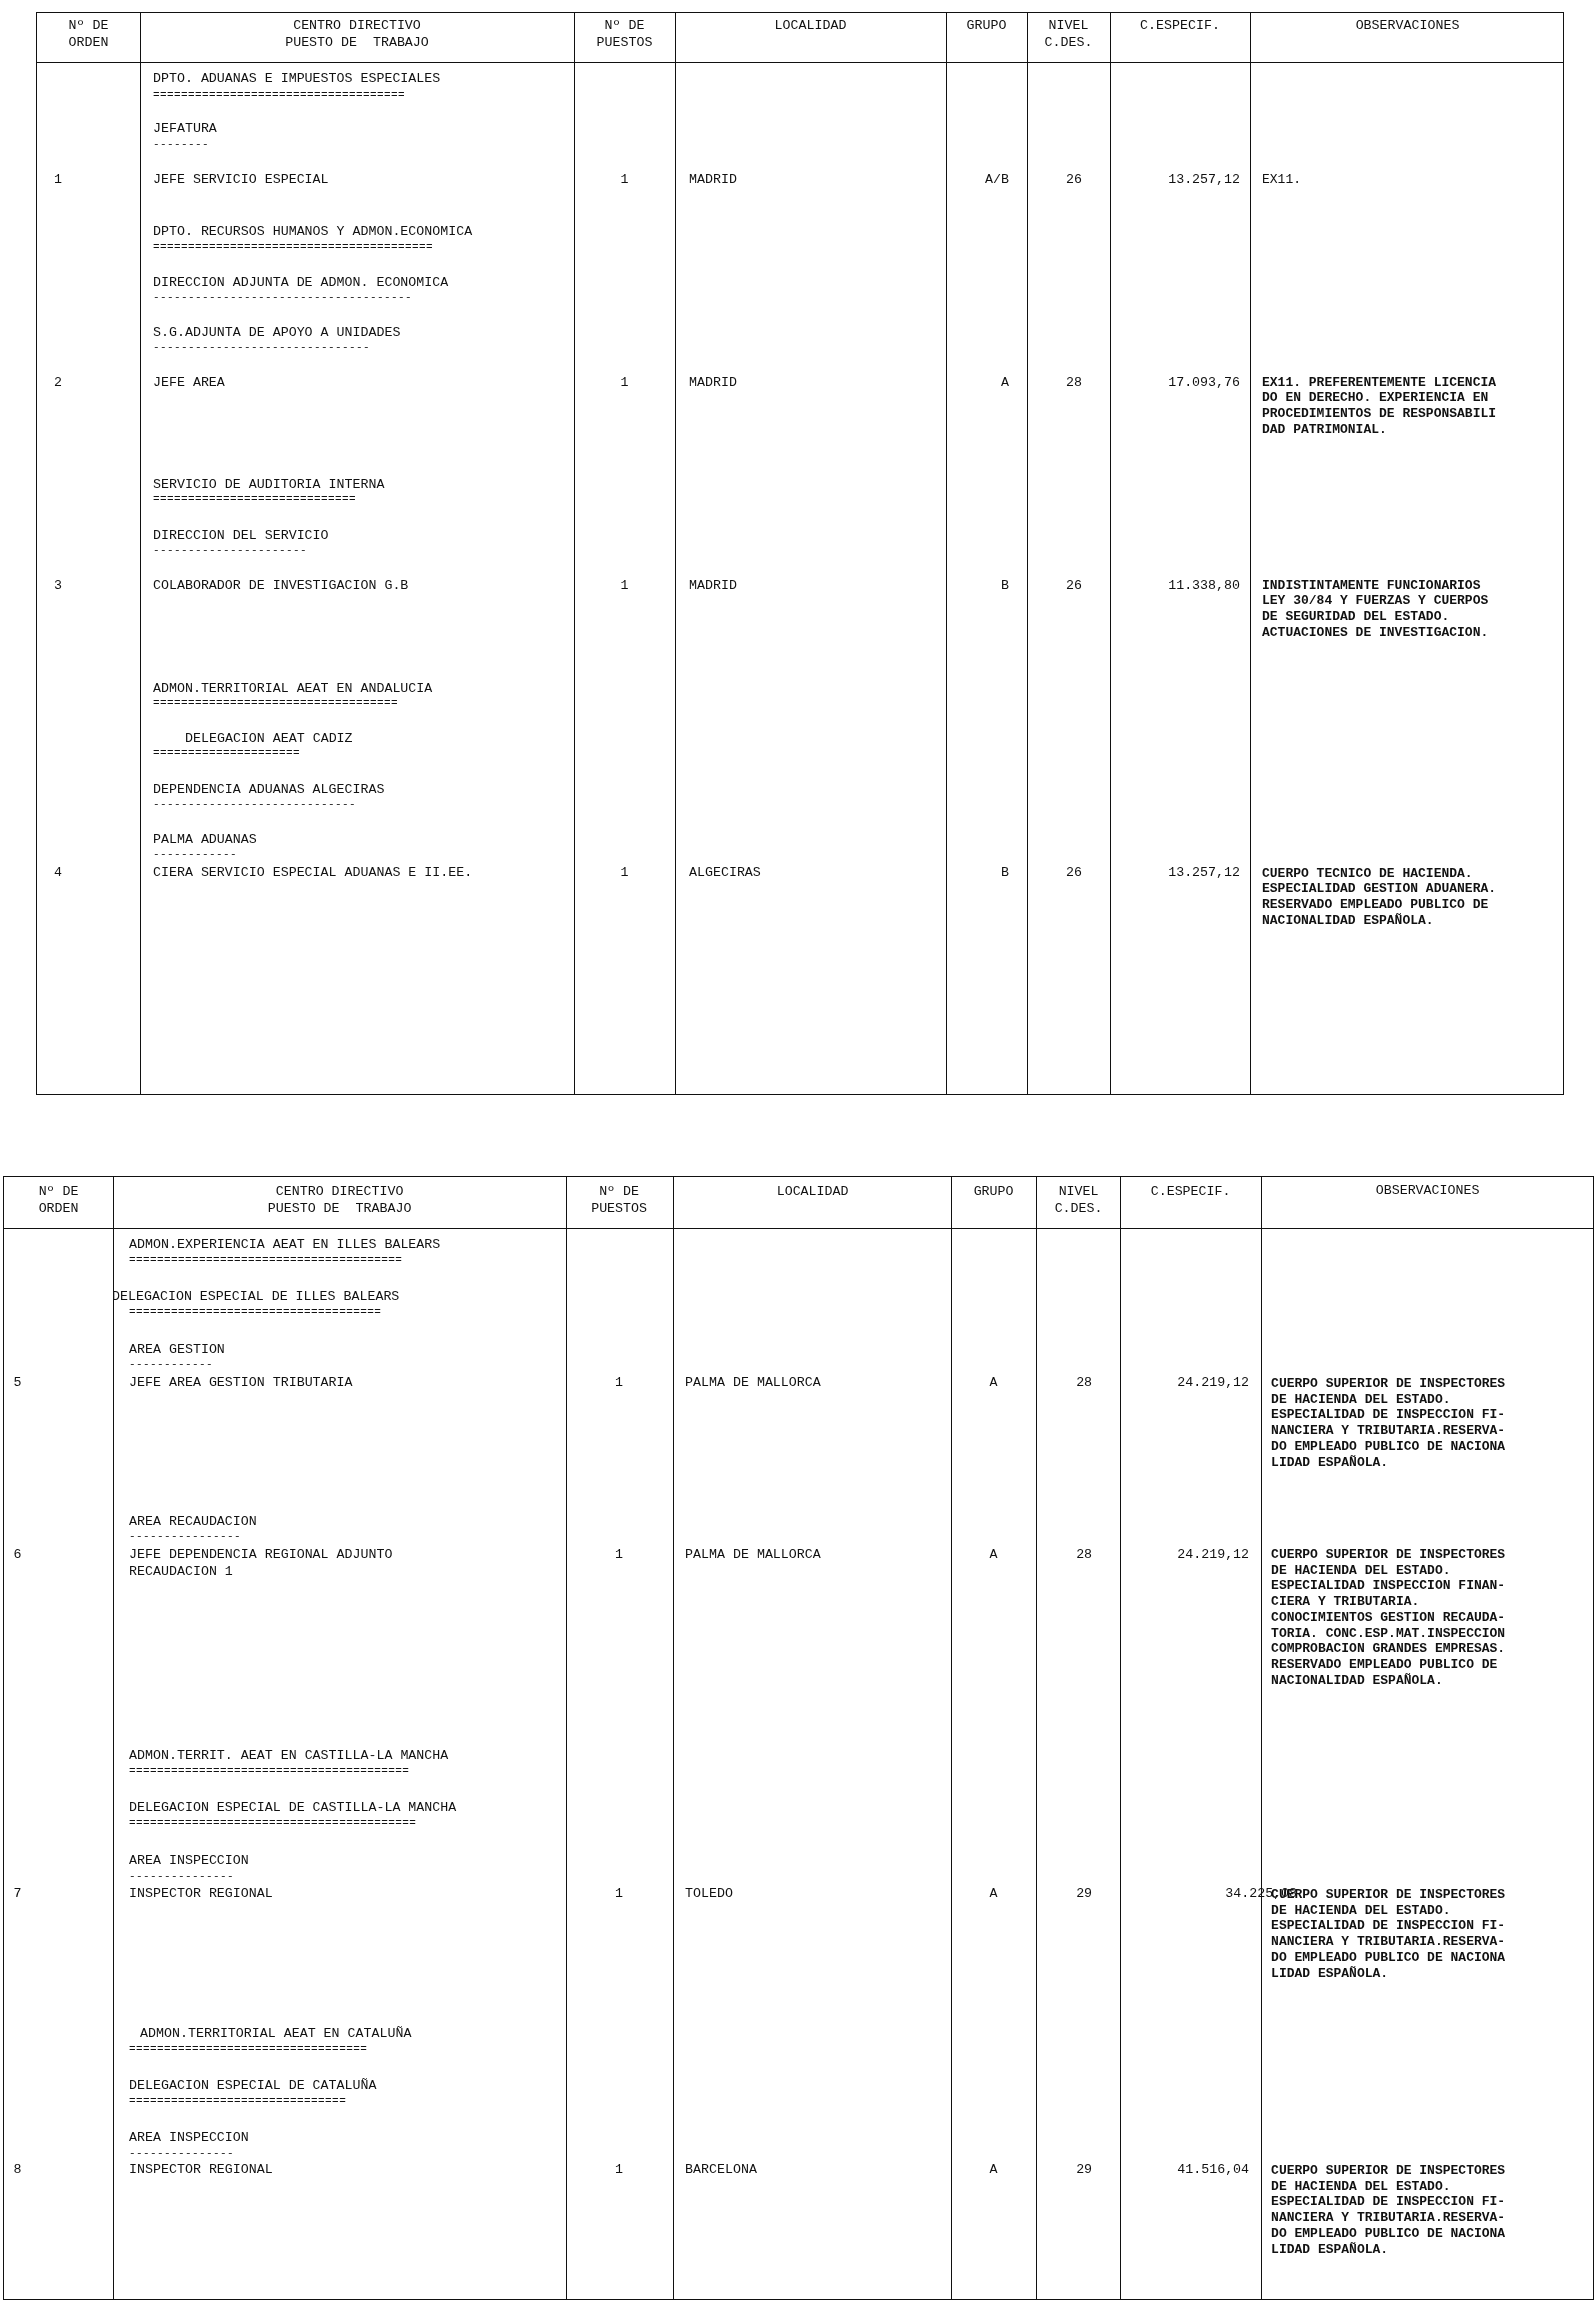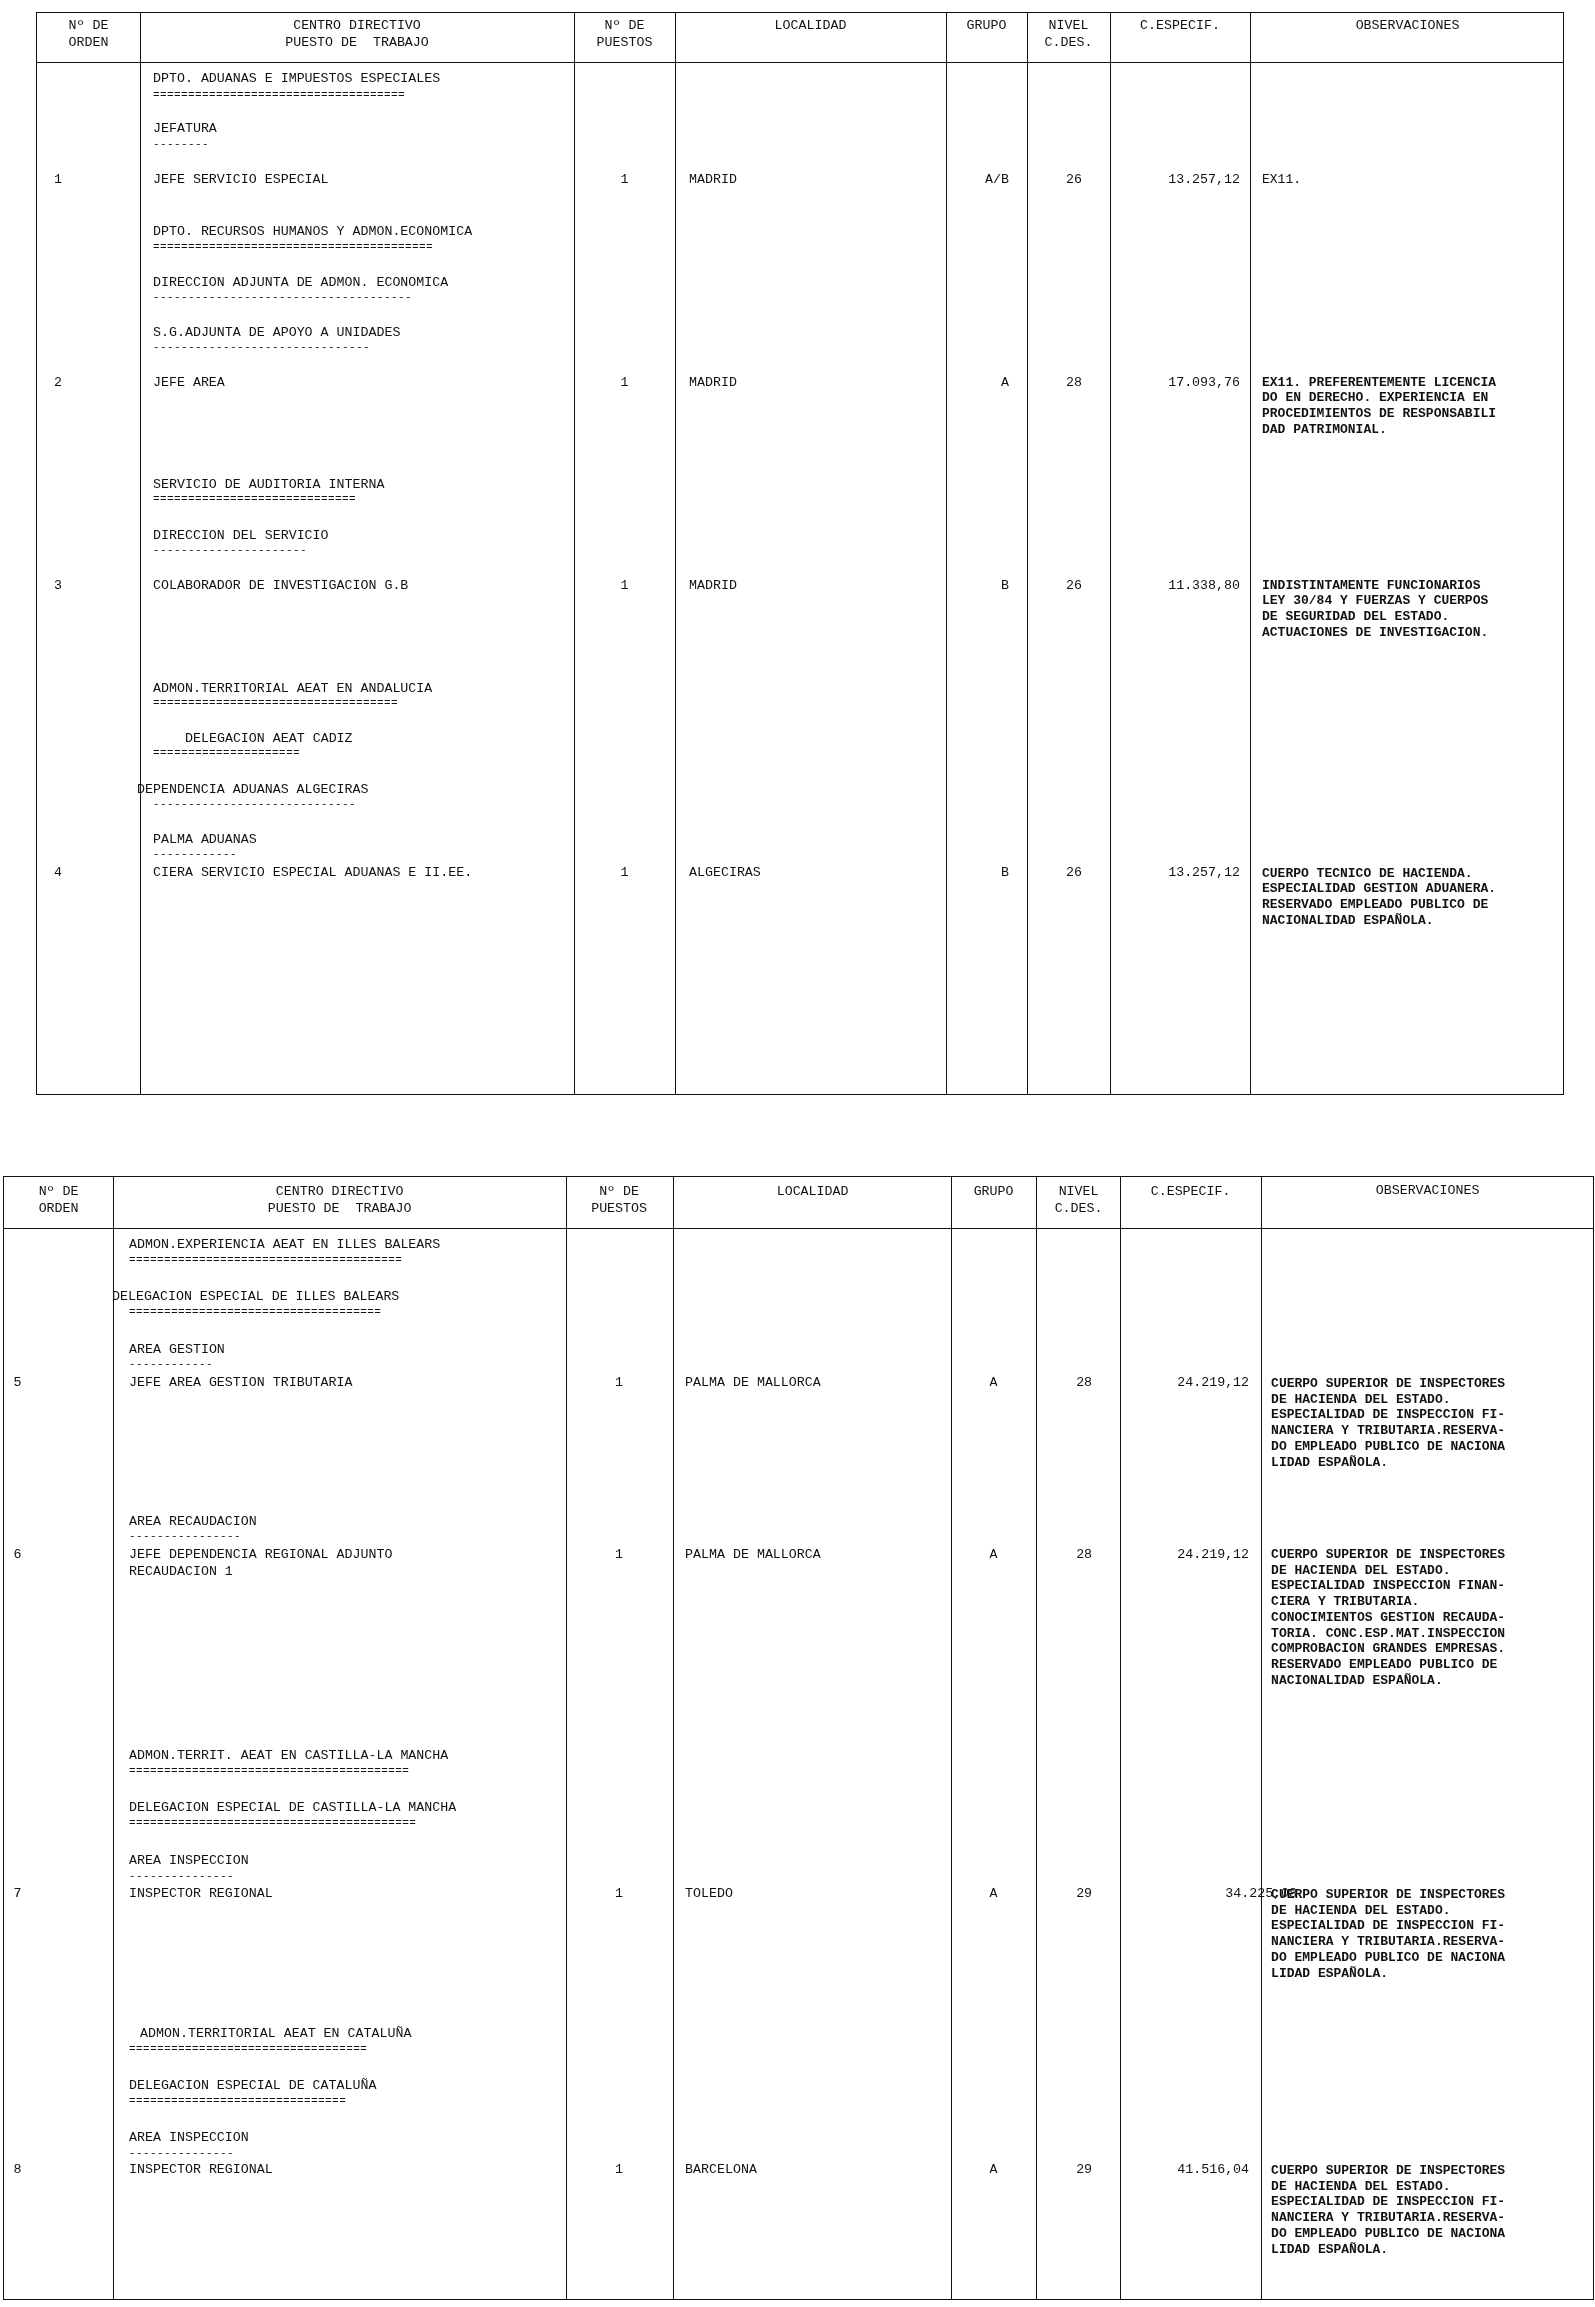"DEPENDENCIA ADUANAS ALGECIRAS" div.txt { left: 100px -> 116px }
